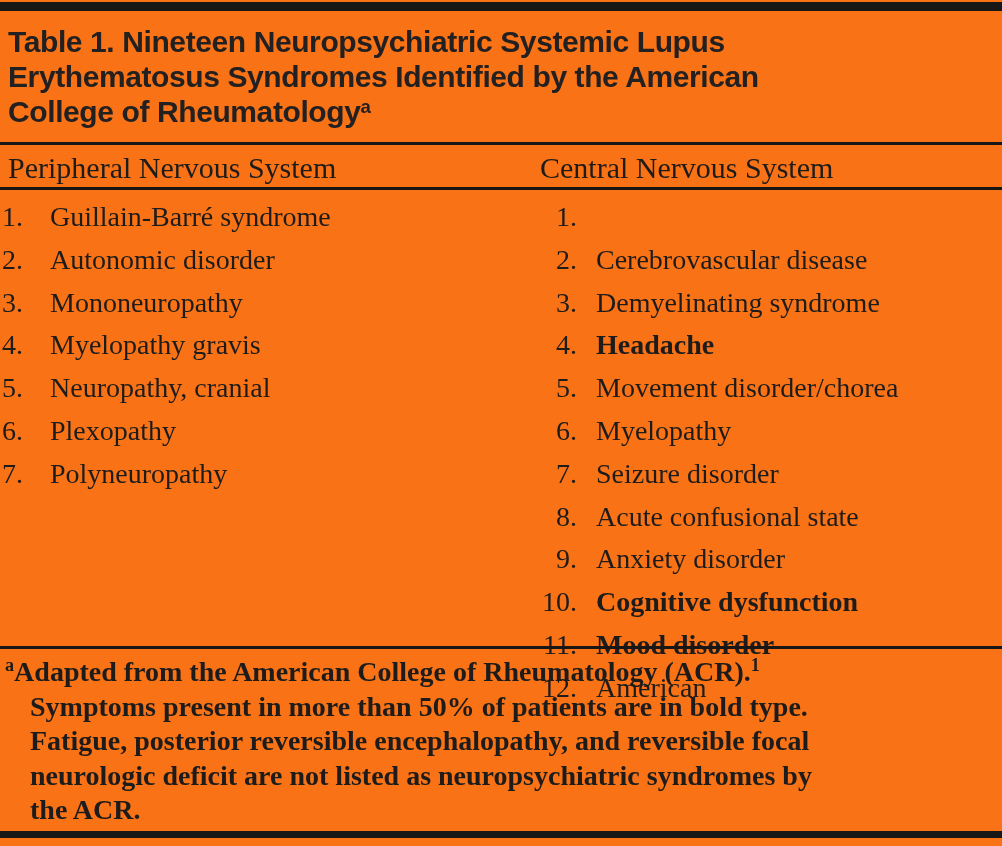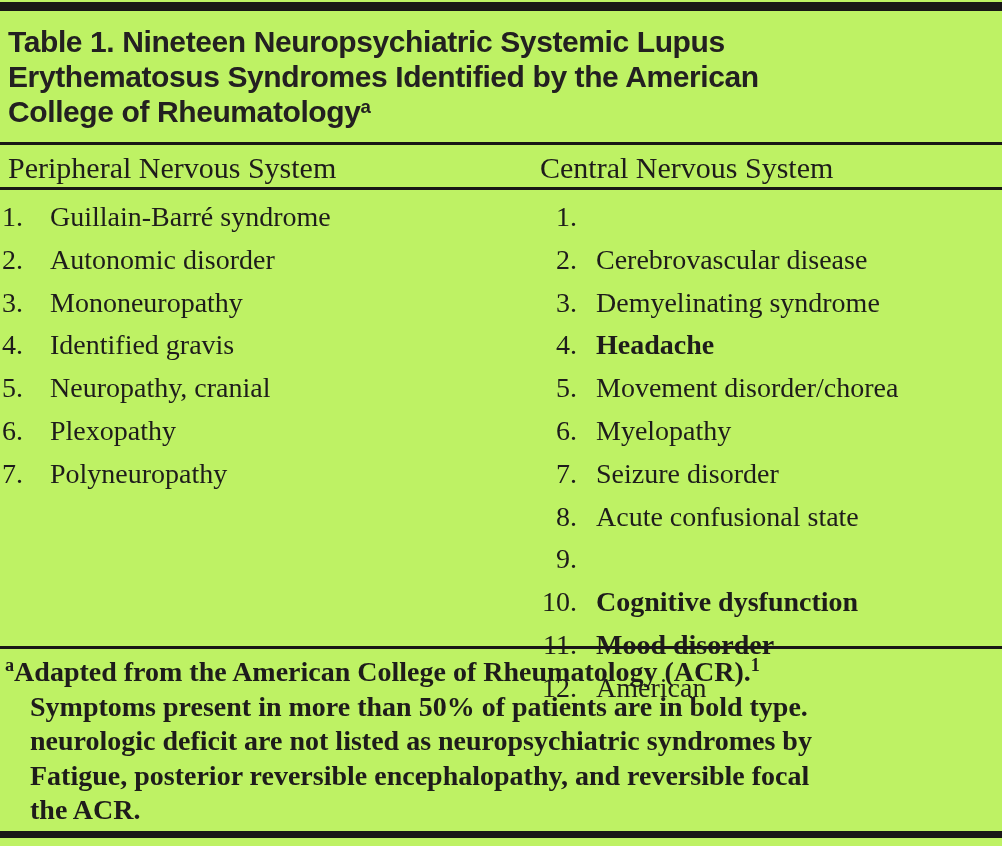"Table 1. Nineteen Neuropsychiatric" .page { background: #bef264 -> #f97316 }
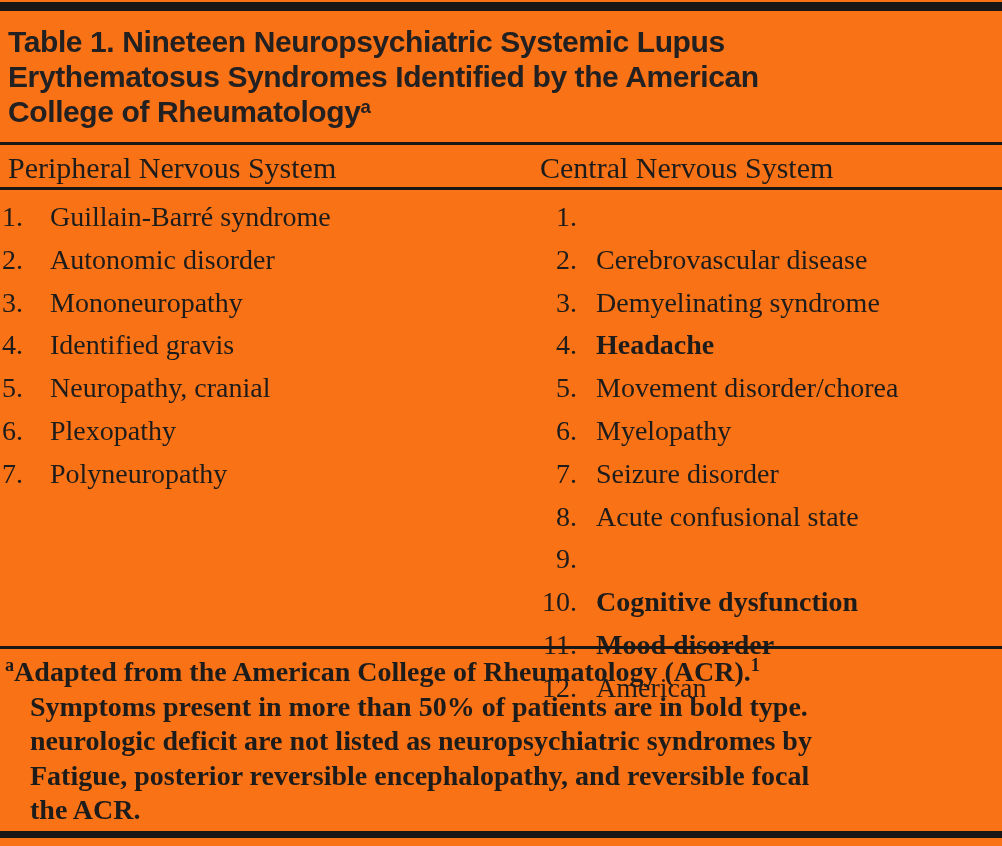"Identified gravis" span.txt { text: Identified -> Myelopathy }
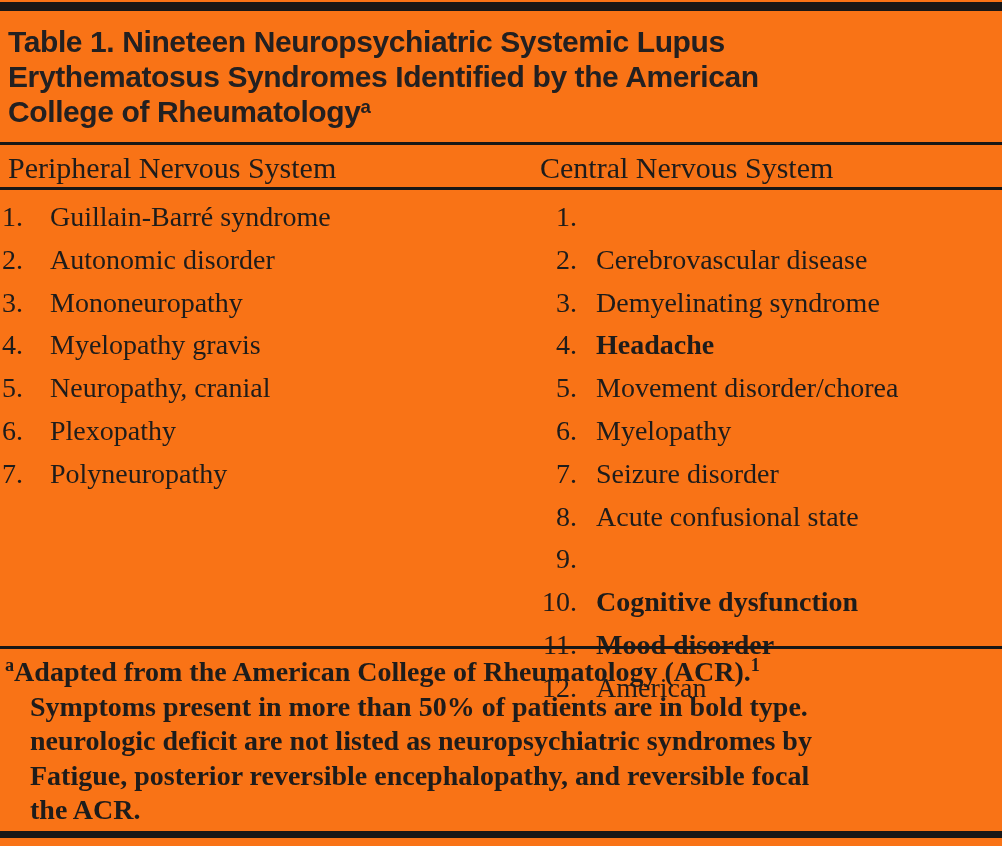"Anxiety disorder" span.txt { html: none -> <span>Anxiety disorder</span> }
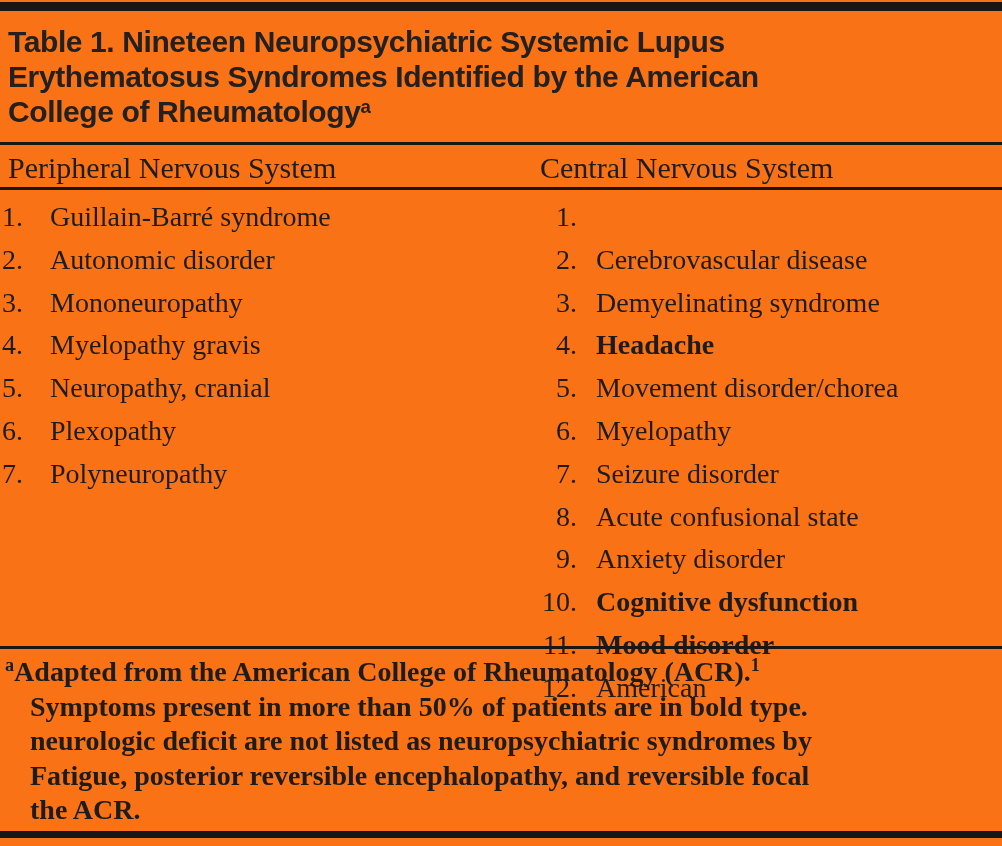"neurologic deficit are not listed" div.fline { order: before "Fatigue, posterior reversible" -> after "Fatigue, posterior reversible" }
